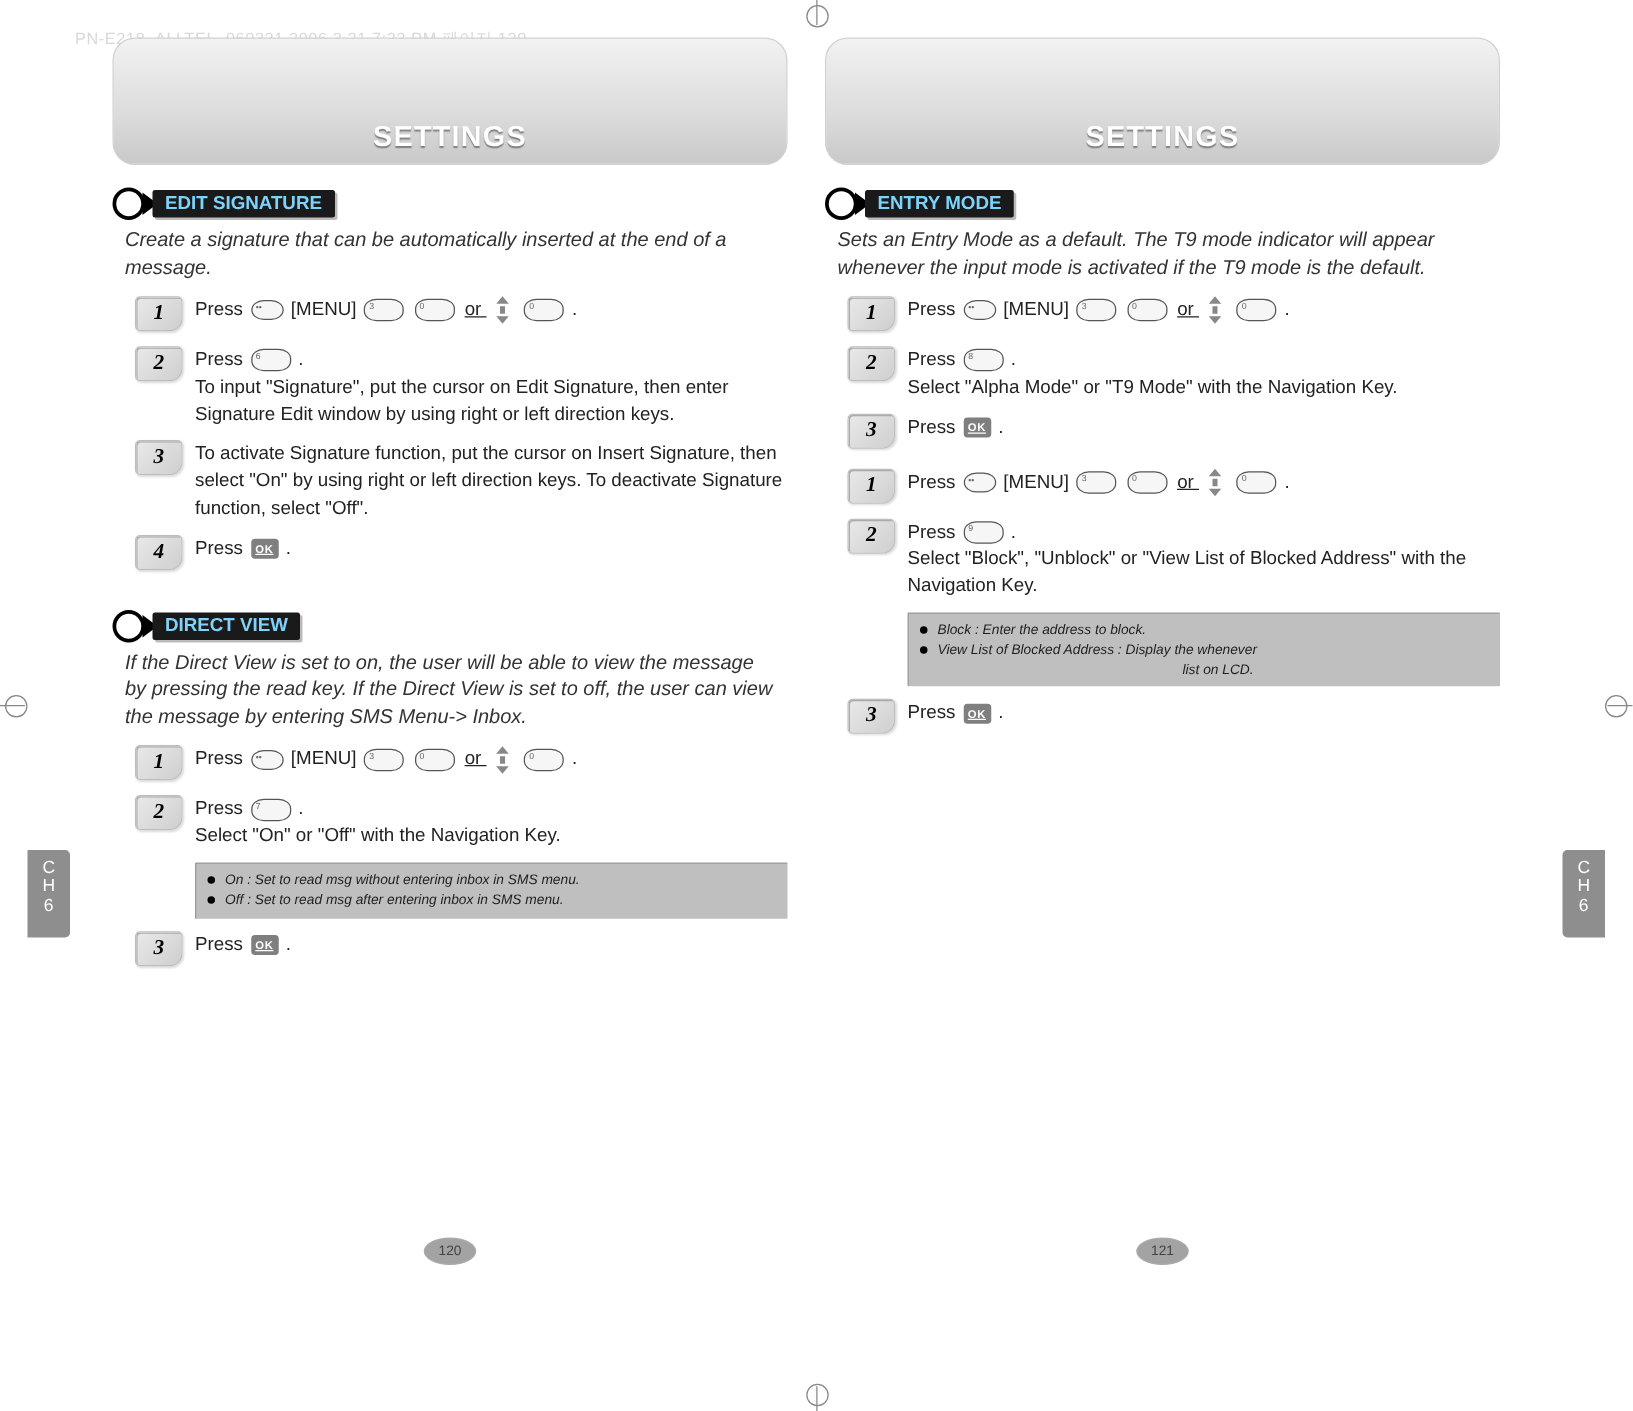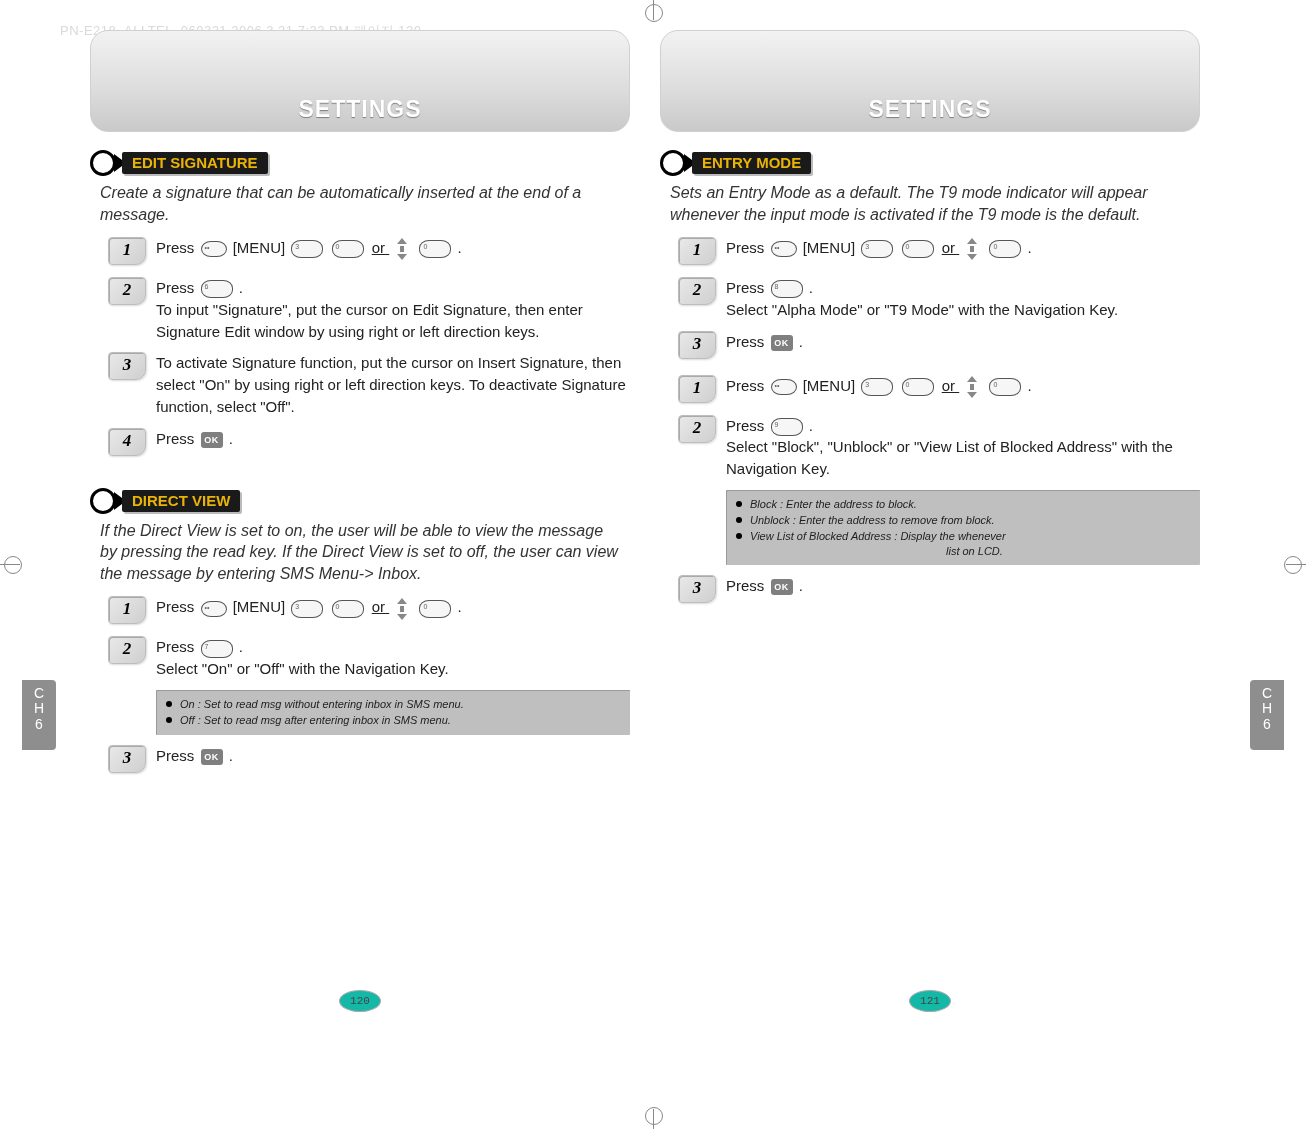"EDIT SIGNATURE" .section-pill { color: #eab308 -> #7dd3fc }
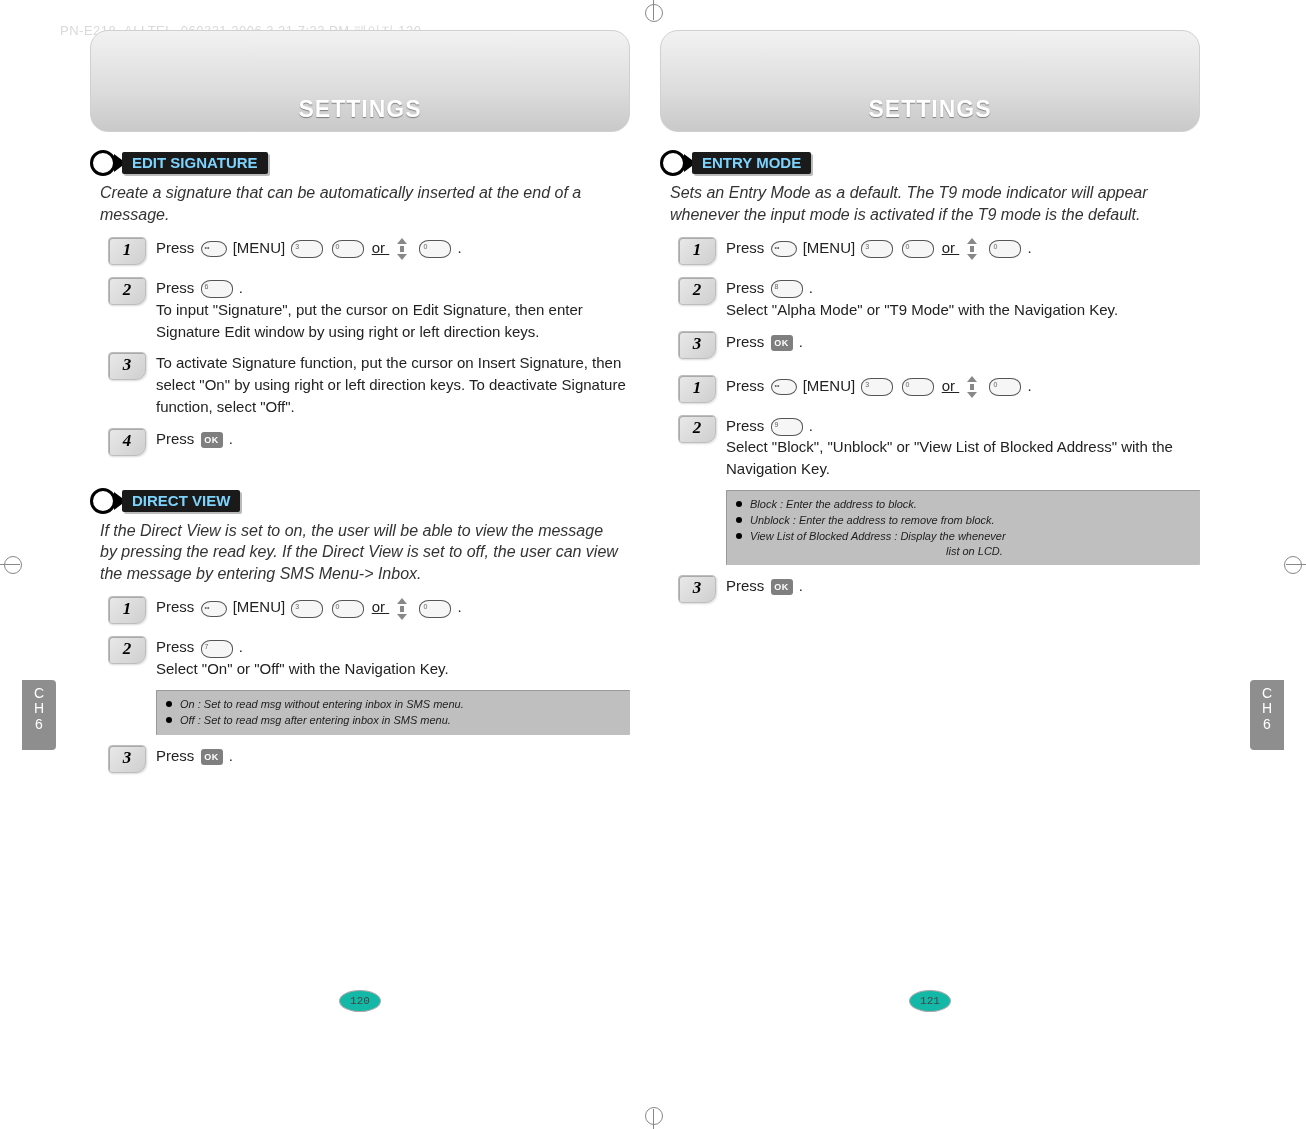"OK" .key { text-decoration: none -> underline }
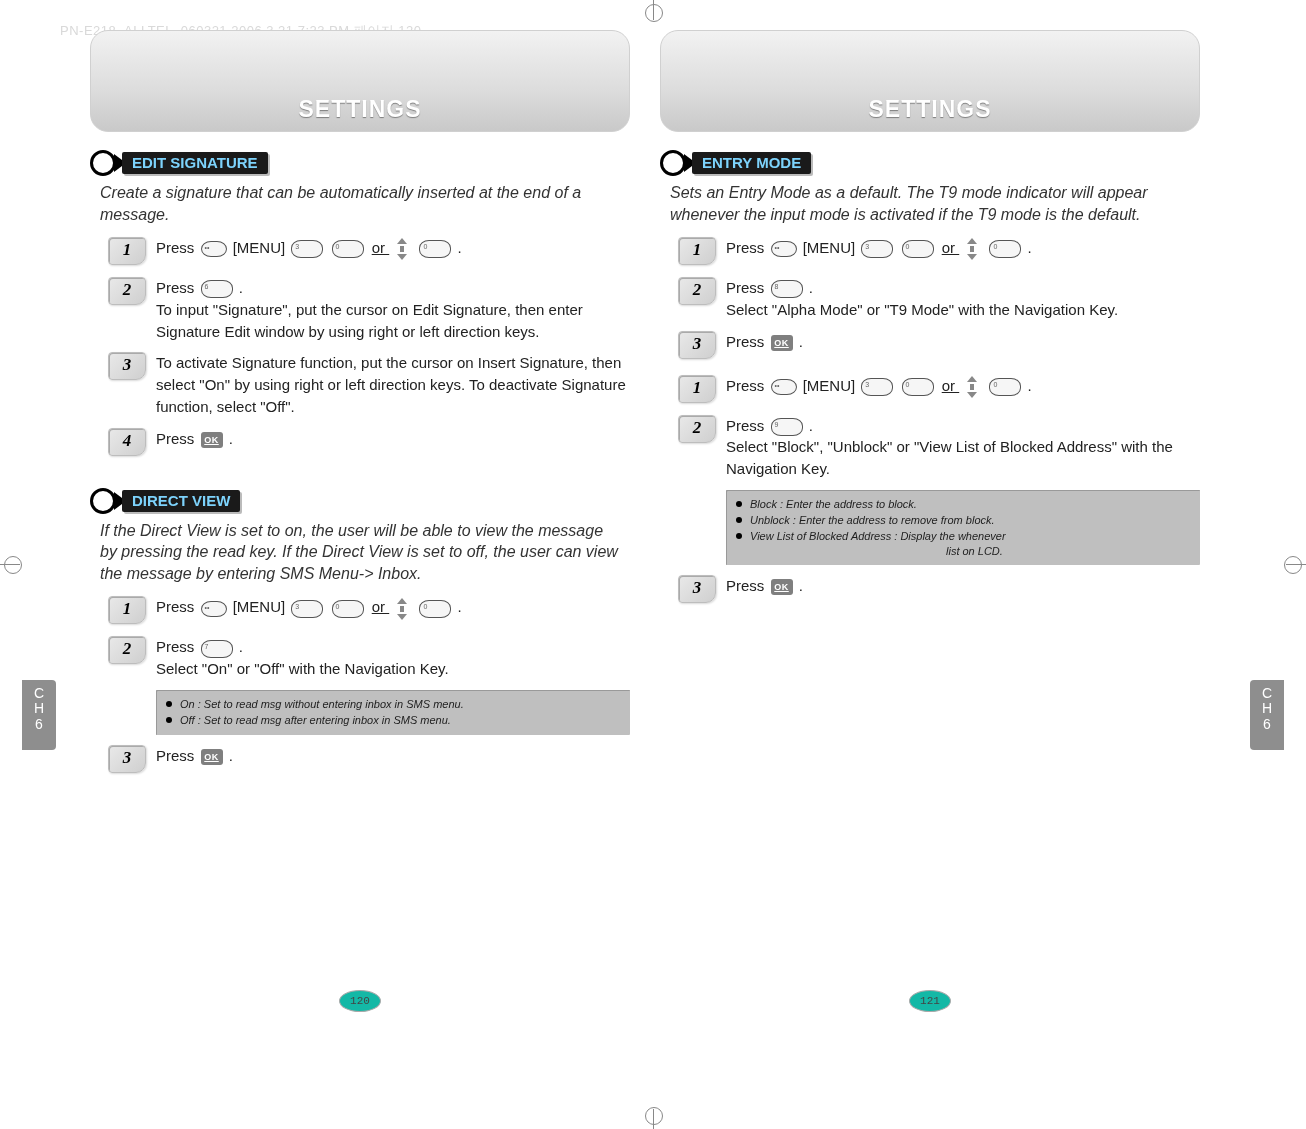"Unblock : Enter the address" div.li { html: <div>Unblock : Enter the address to remove from block.</div> -> none }
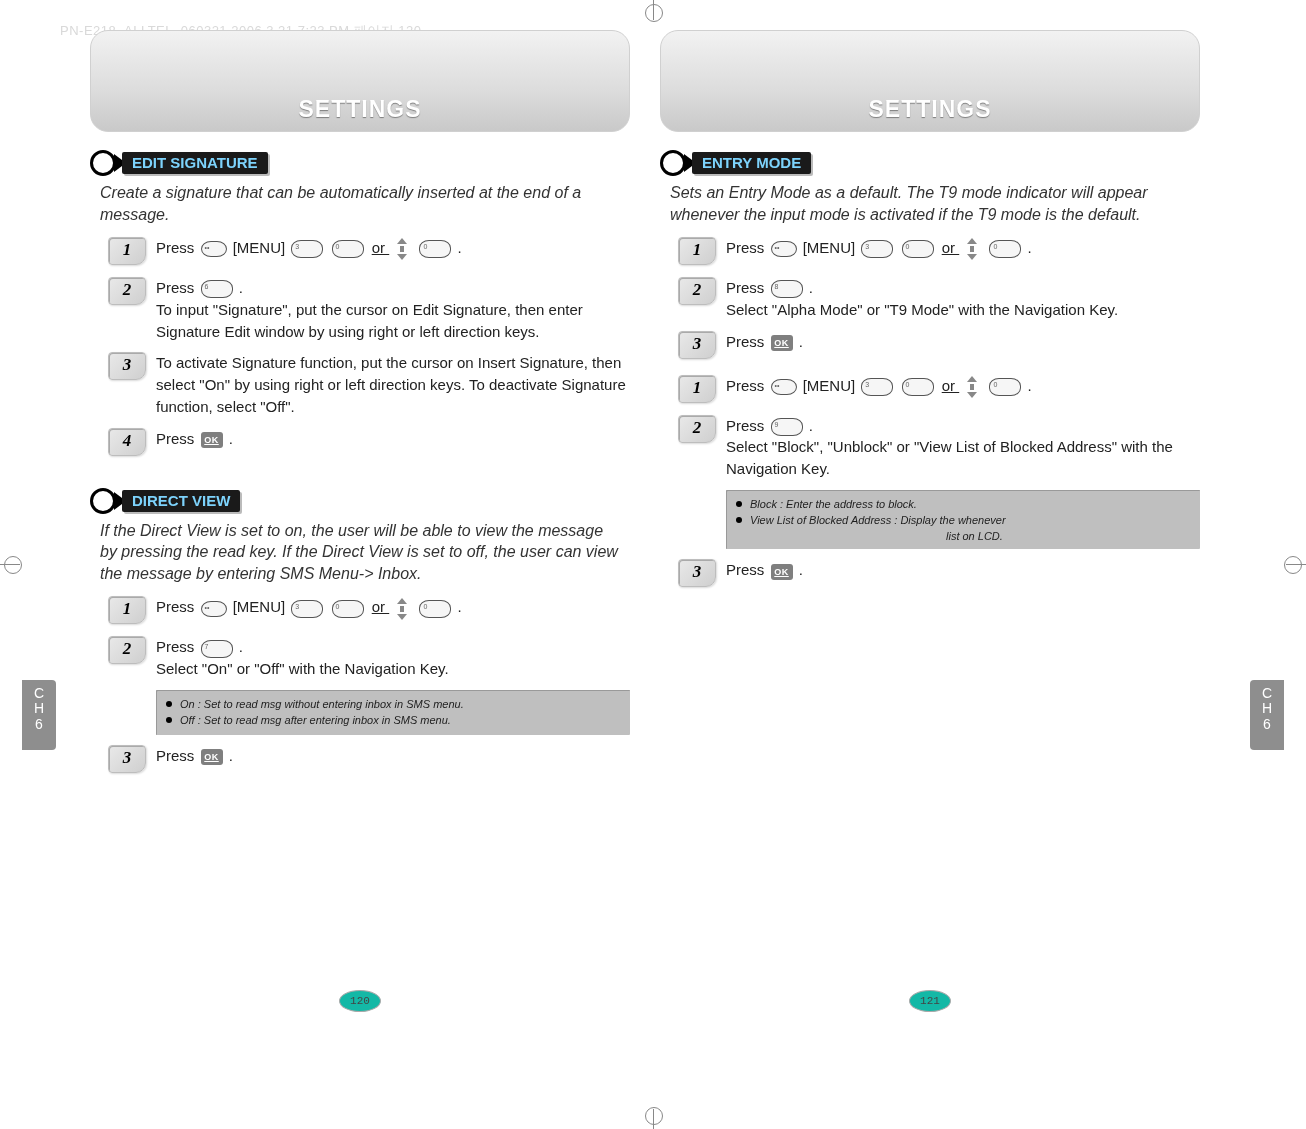"120" .pgnum { background: #14b8a6 -> #a3a3a3; font-family: Liberation Mono, monospace -> none }
